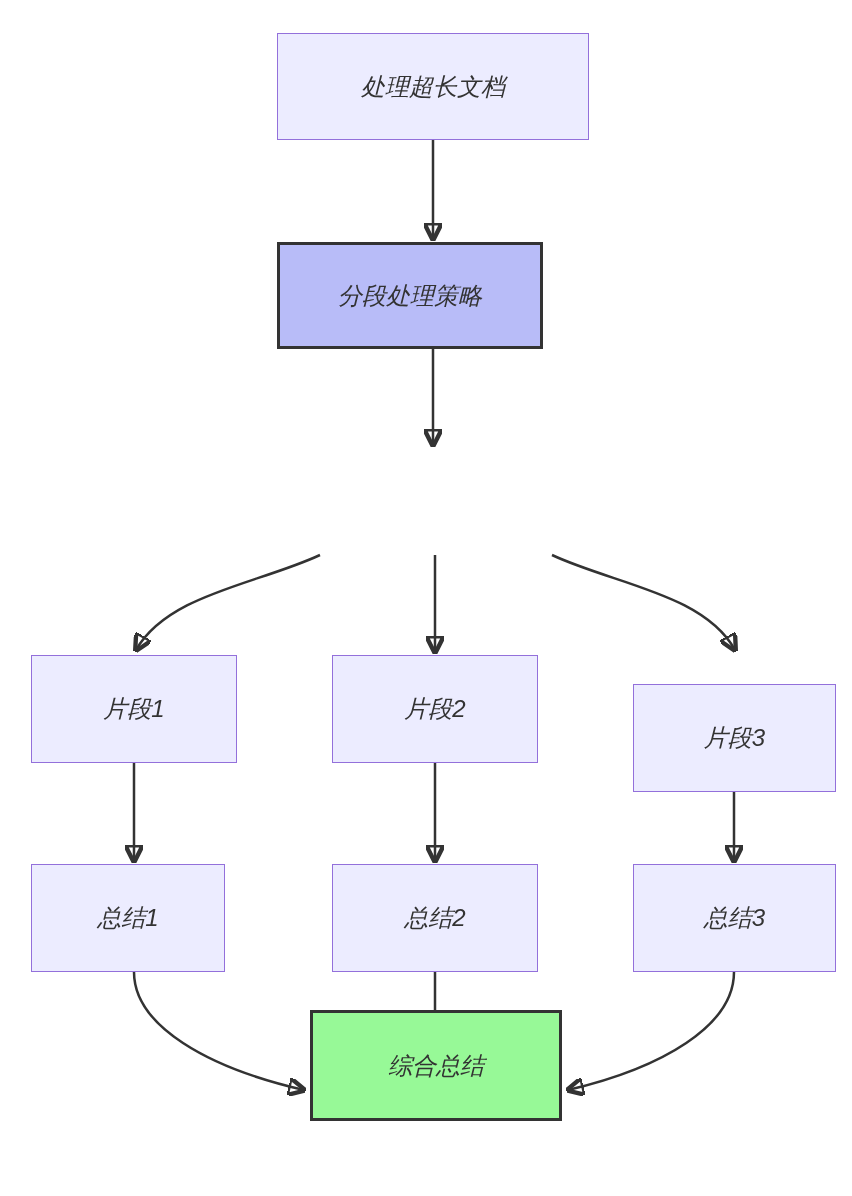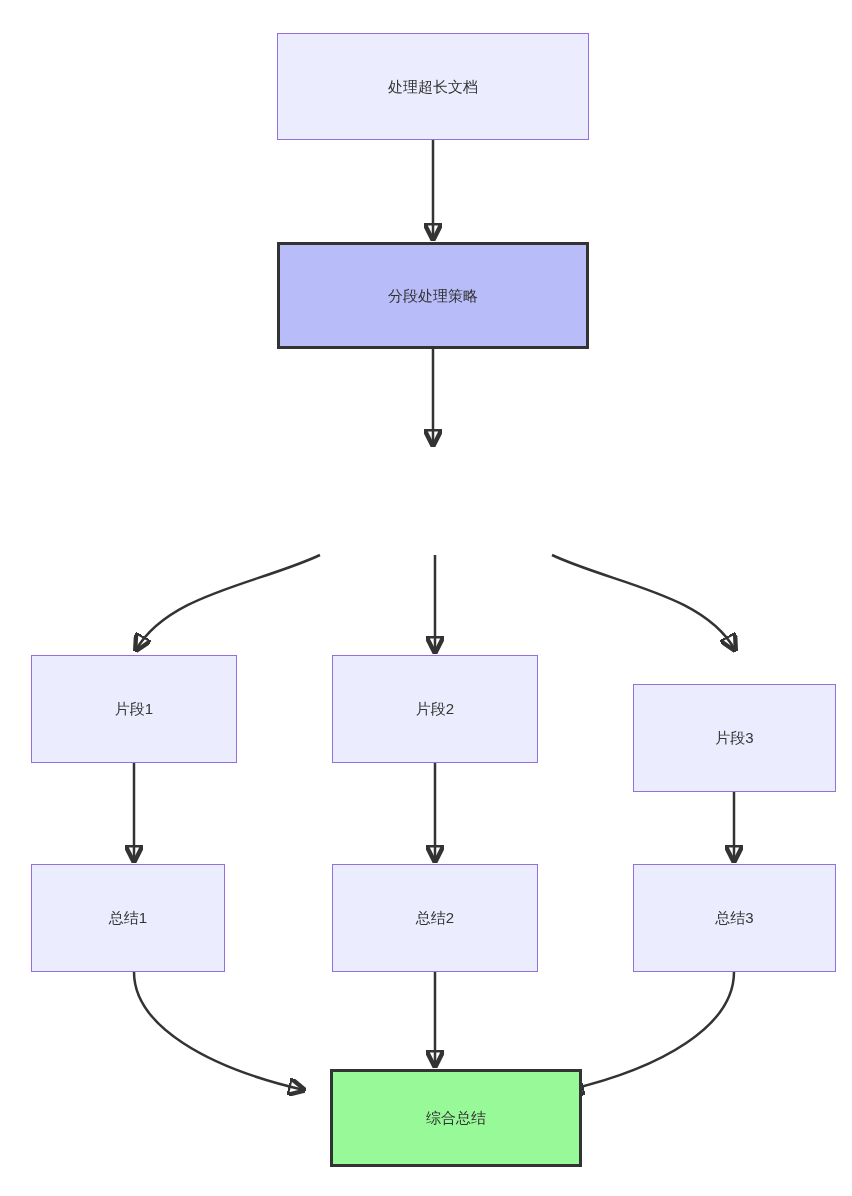"处理超长文档" .node { font-size: 15px -> 24px; font-style: none -> italic }
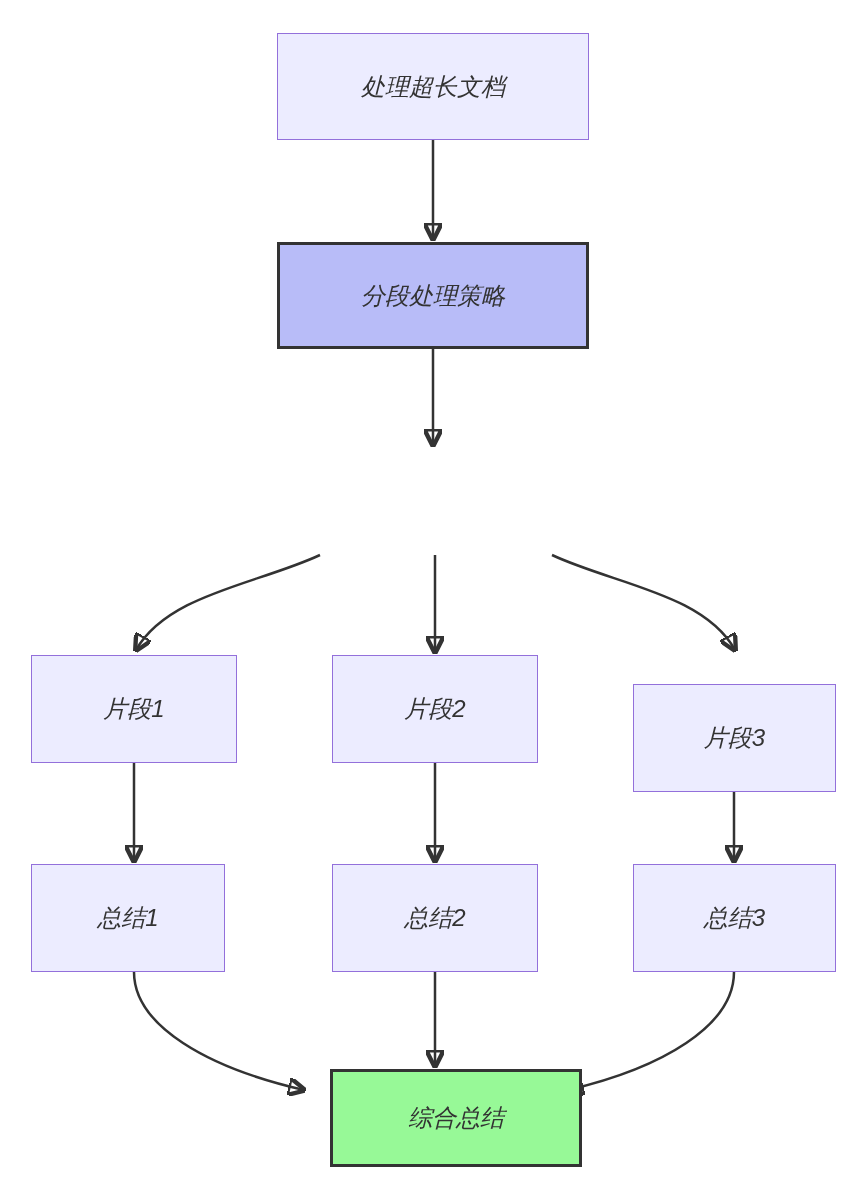"分段处理策略" .n-b { width: 312px -> 266px }
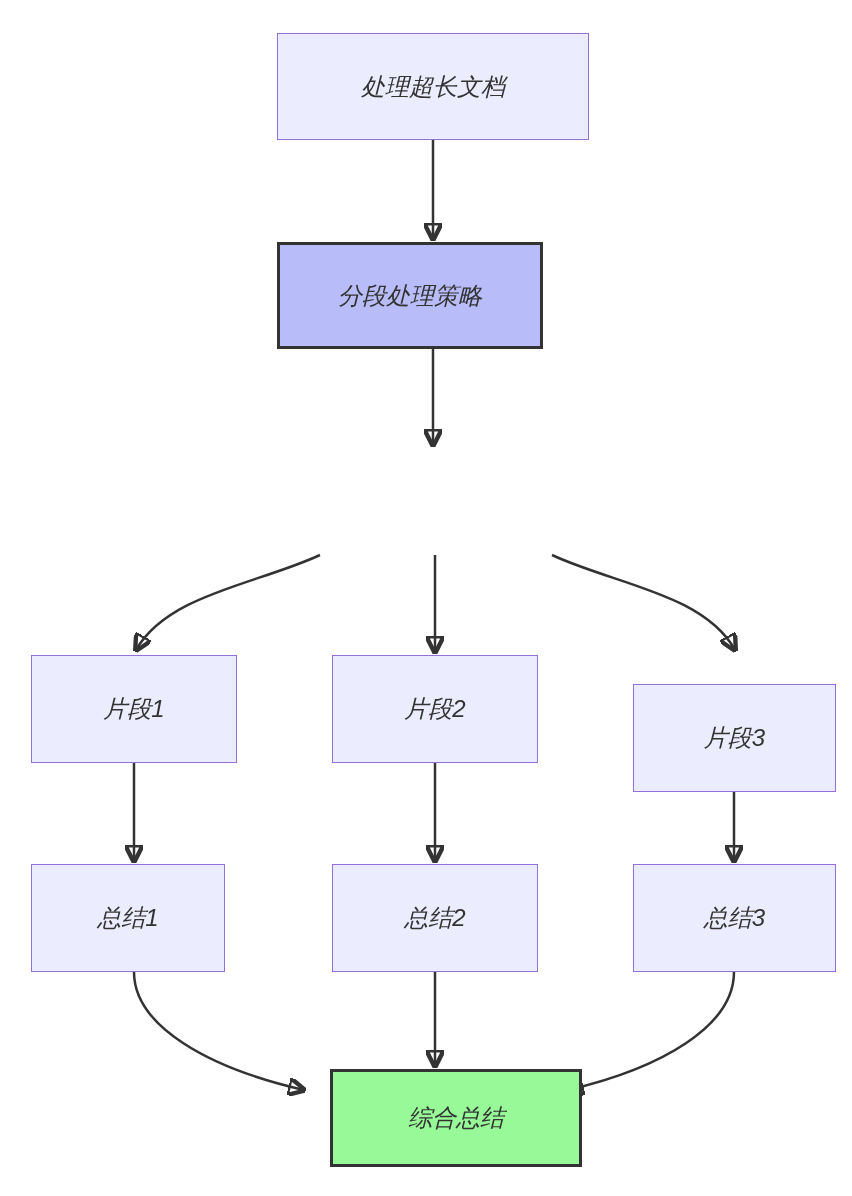"综合总结" .n-f { height: 98px -> 111px; margin-left: 20px -> none; top: 1069px -> 1010px }
